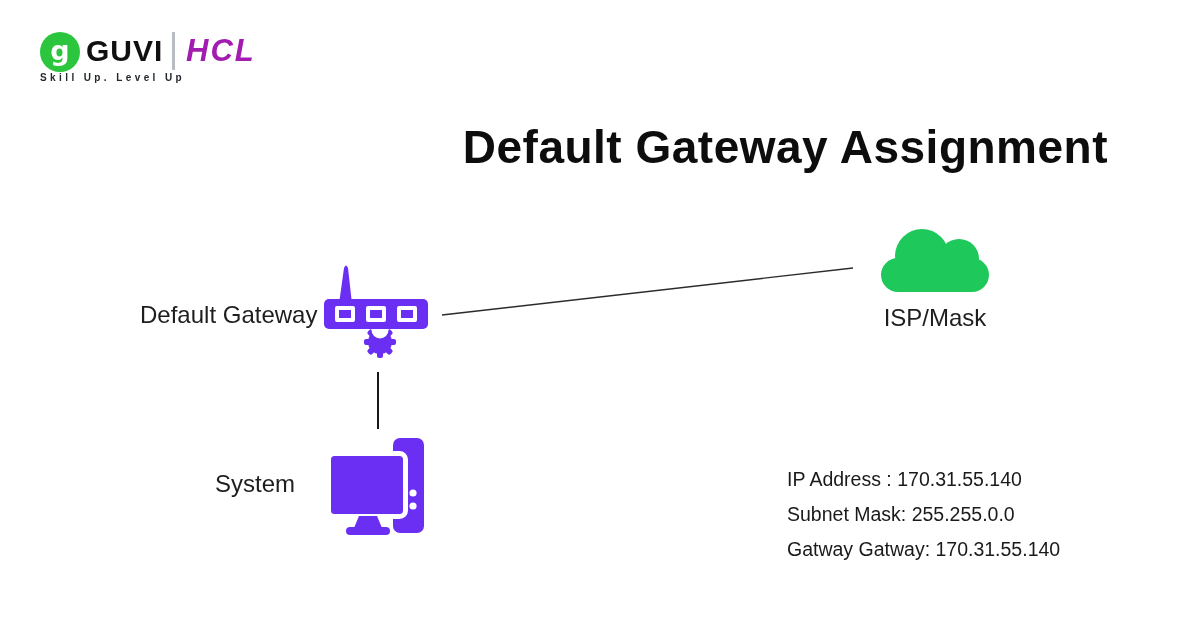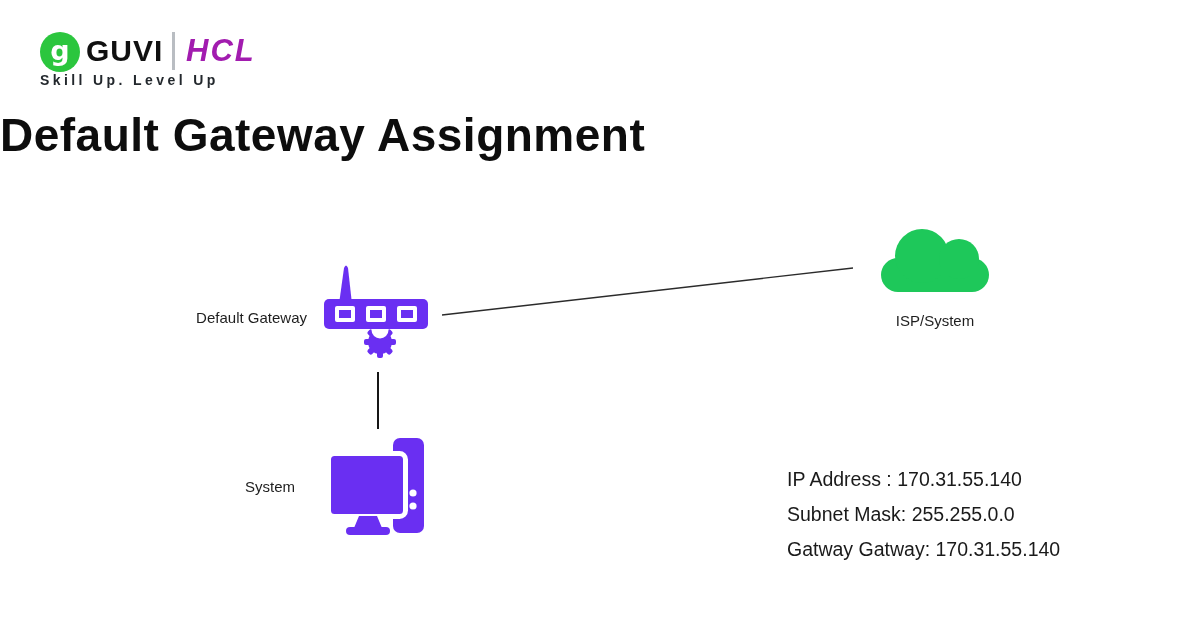"Skill Up. Level Up" .tagline { font-size: 14px -> 10px }
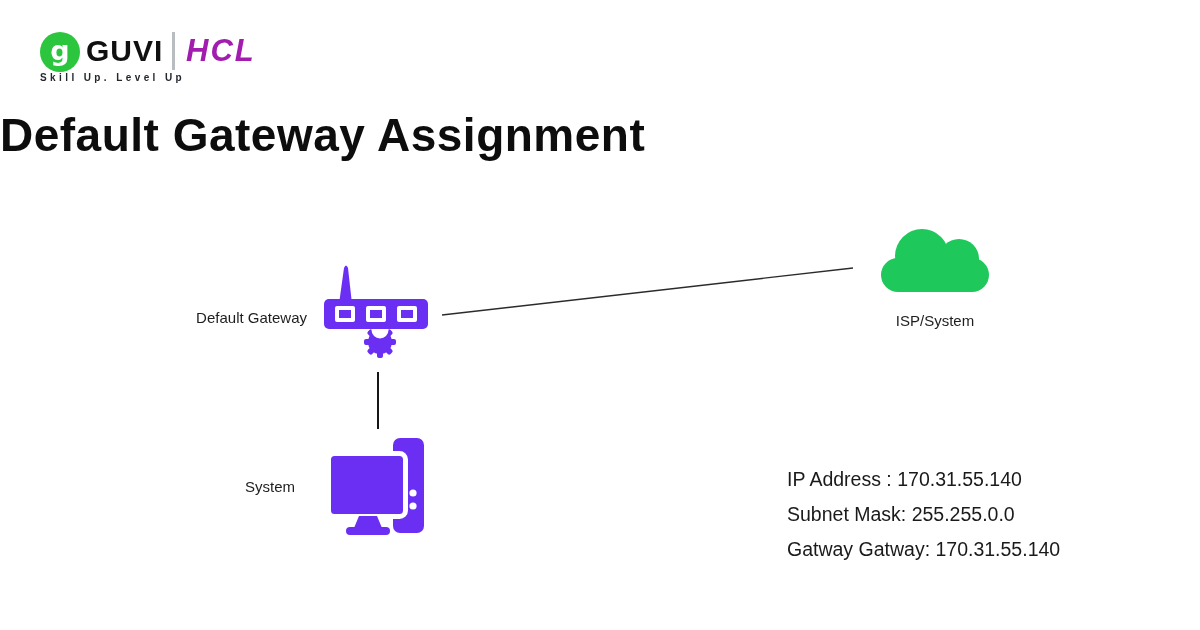"Default Gateway Assignment" .page-title { text-align: left -> right; top: 108px -> 120px }
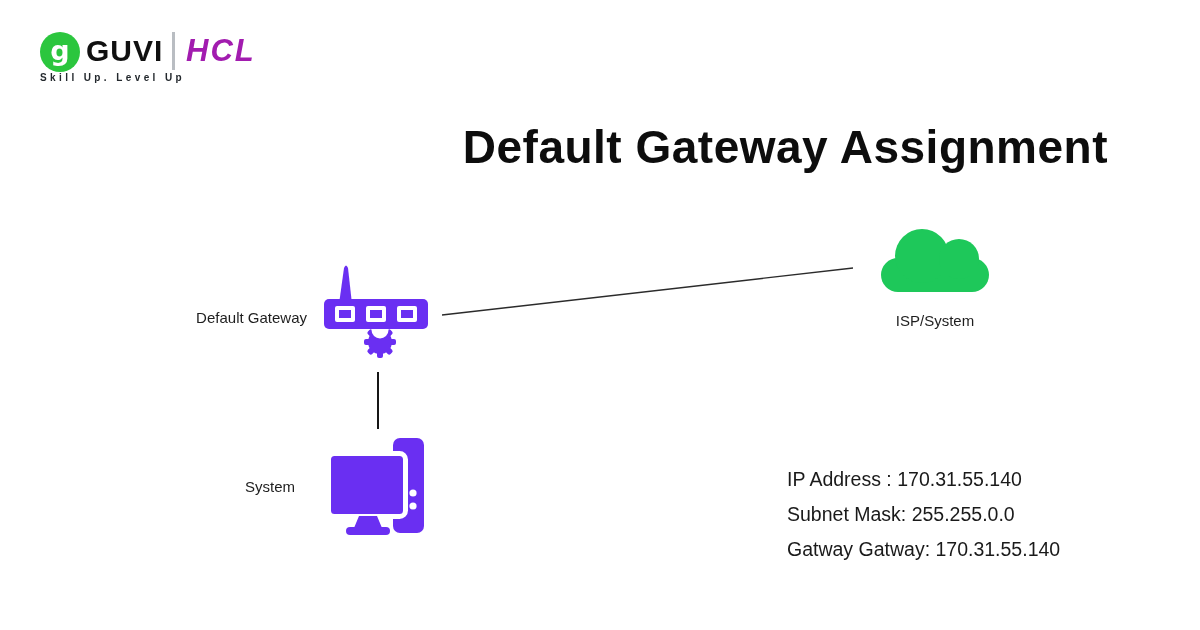"Default Gateway" .node-label { font-size: 15px -> 24px; margin-top: 8px -> none }
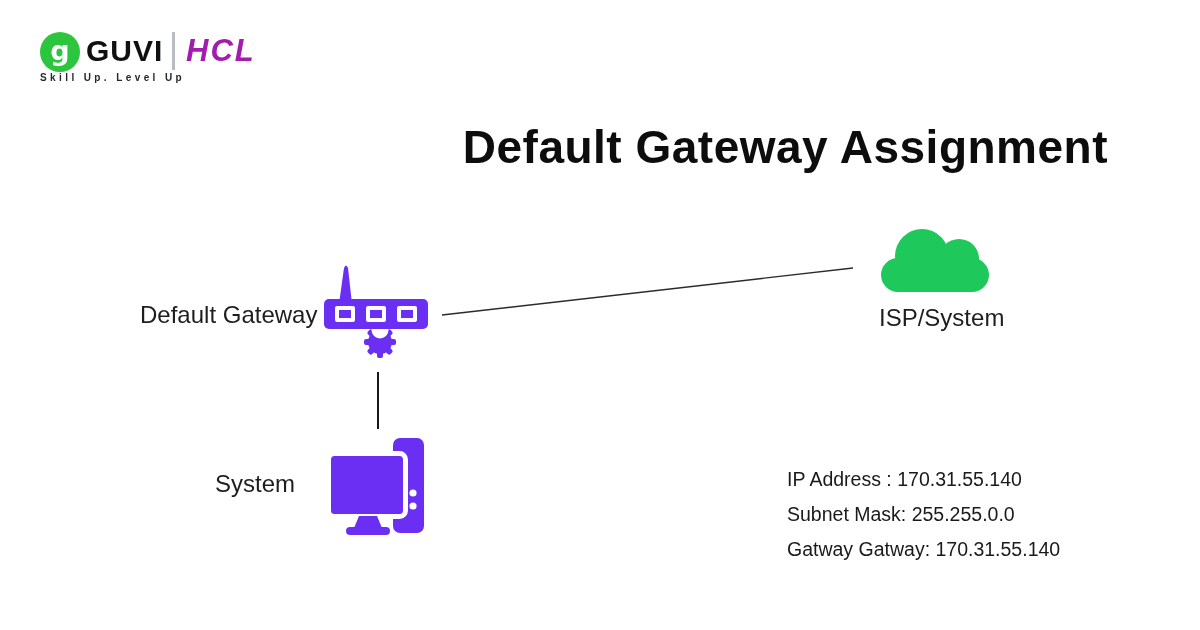"ISP/System" div.node-label { text: ISP/System -> ISP/Mask }
